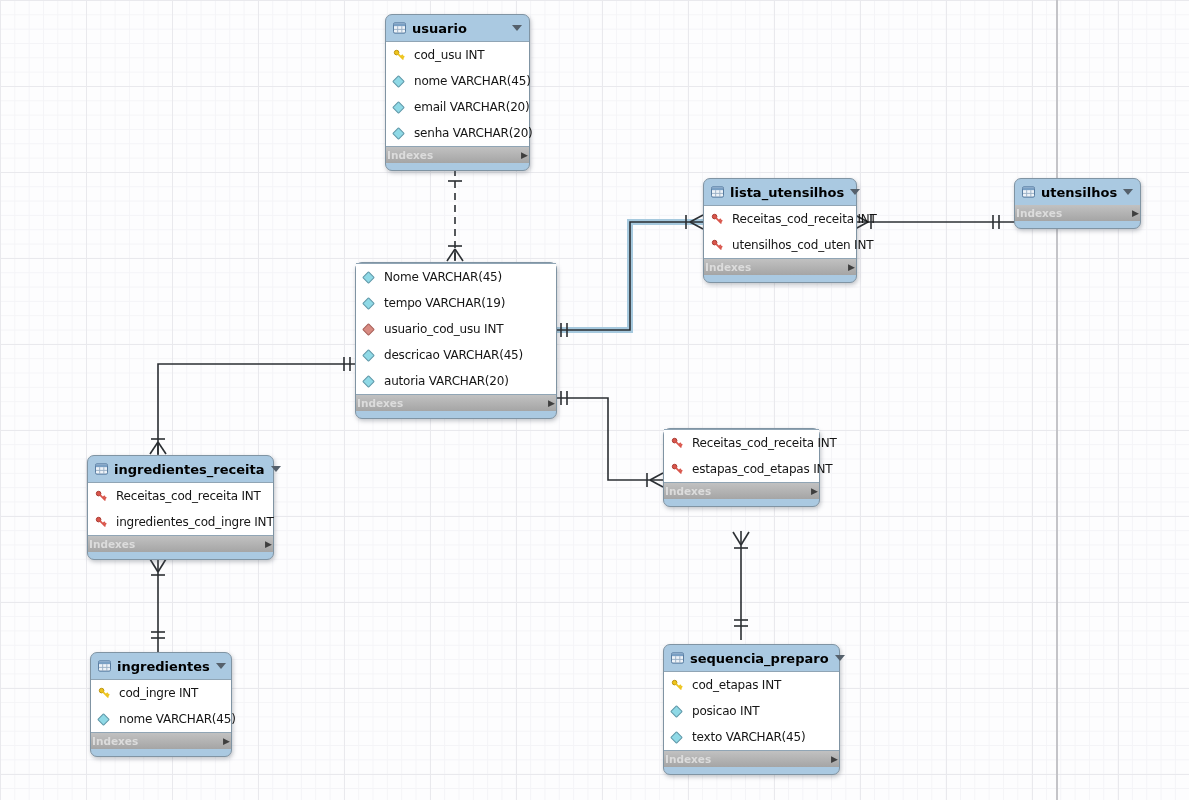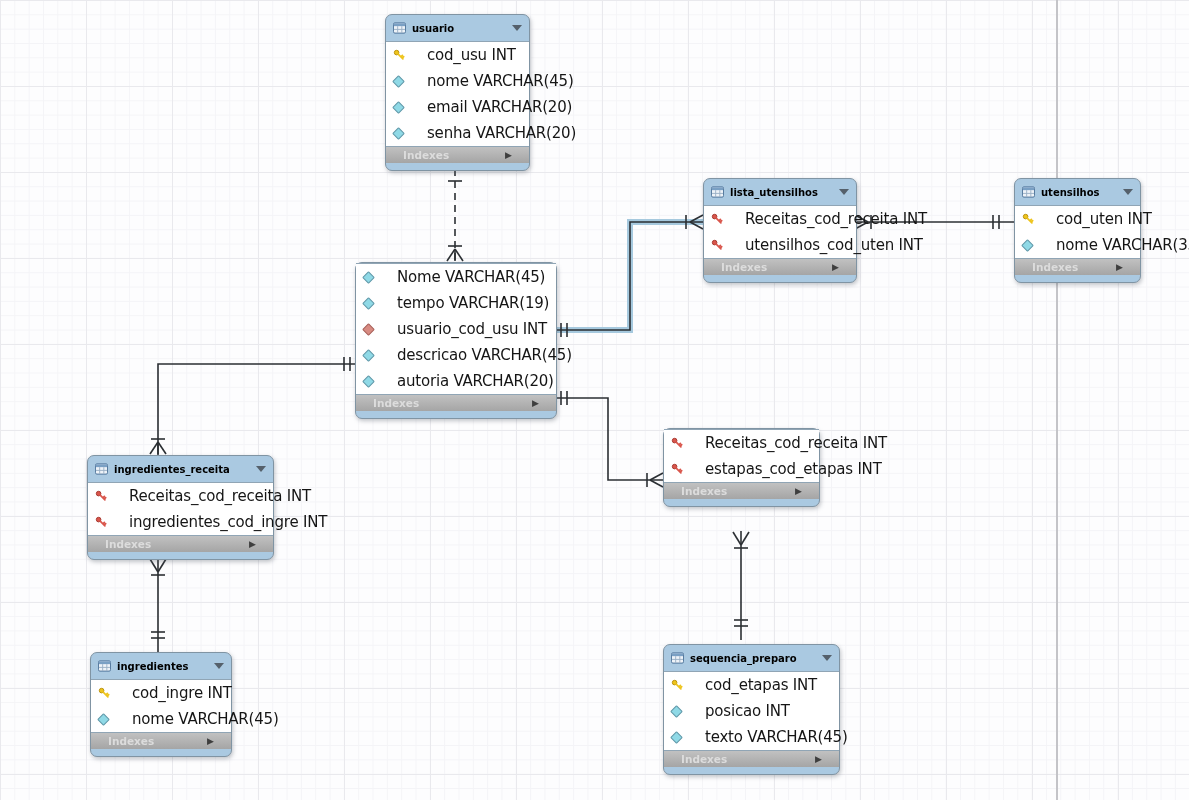"usuario" .ttitle { font-size: 10px -> 13px }
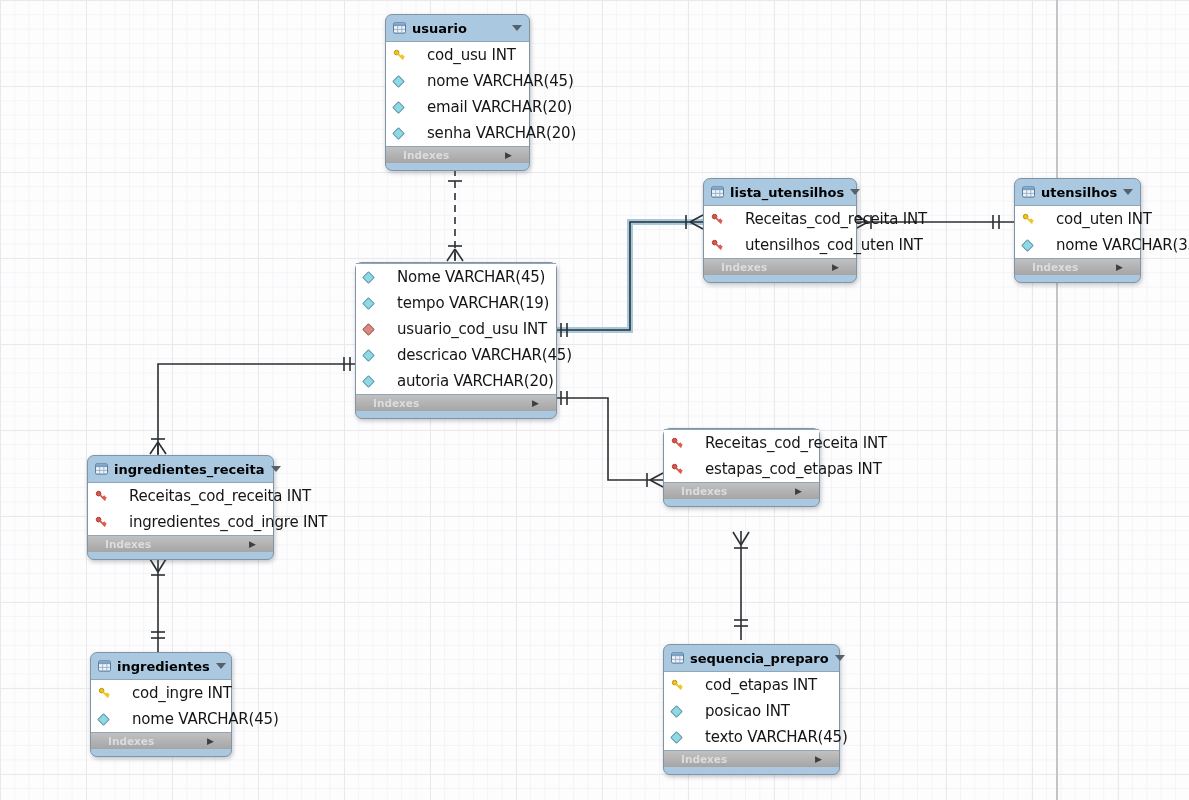"cod_usu INT" .trow { font-size: 15px -> 12px; gap: 22px -> 9px }
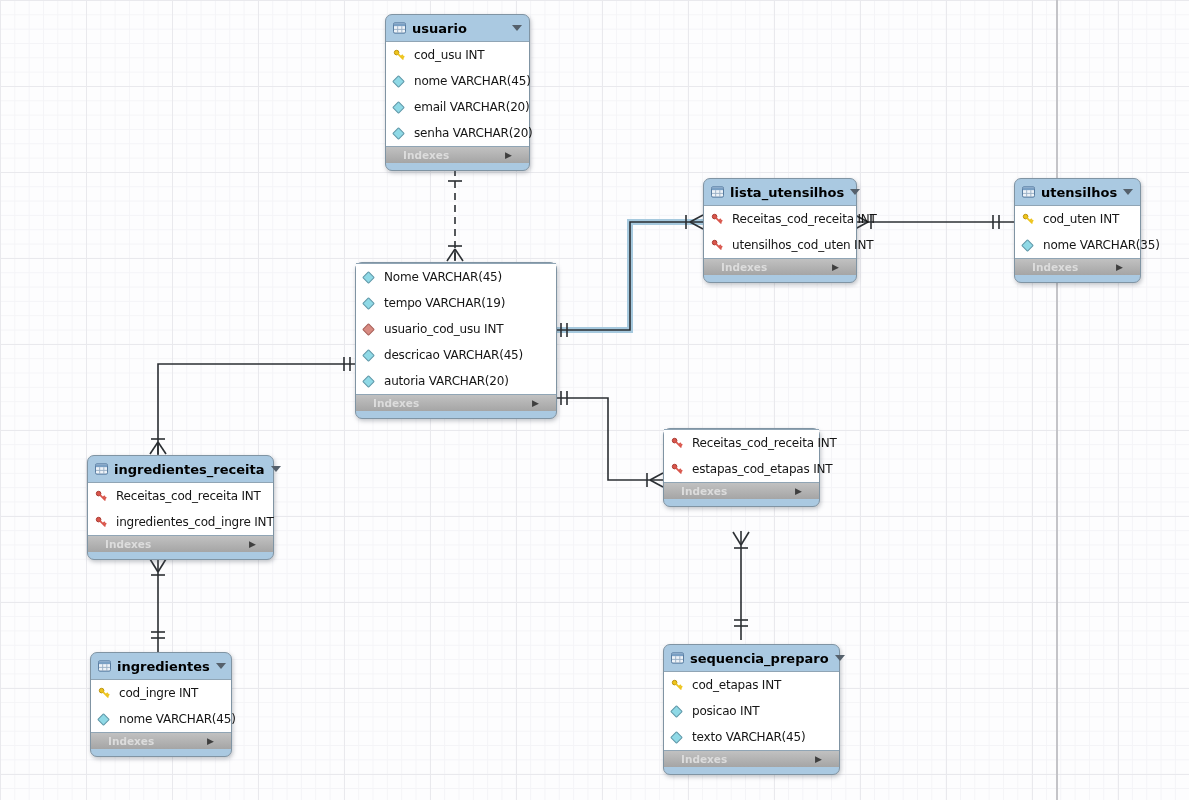"Indexes" .tfoot { padding: 0 17px -> 0 1px }
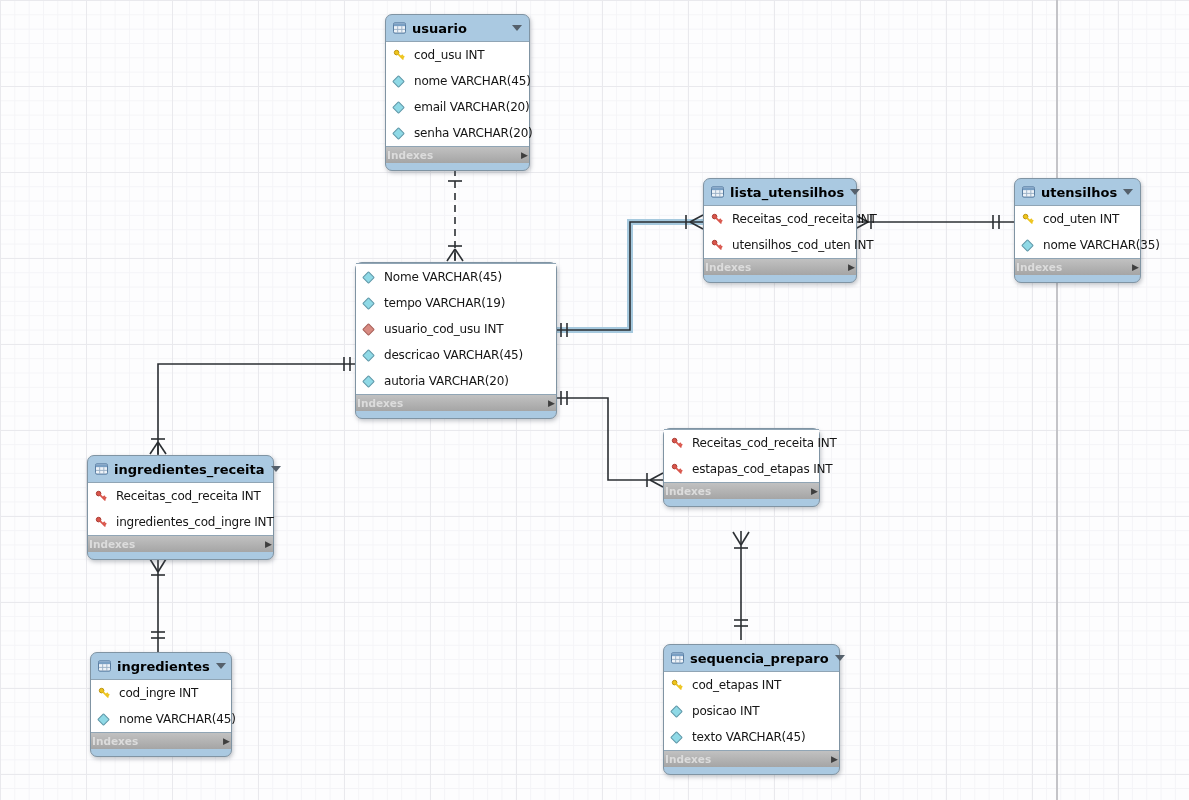"cod_uten INT" div.tbody { html: <div> <div> <span> <svg> <circle></circle> <path></path> </svg> </span> <span>cod_uten INT</span> </div> <div> <span> <span></span> </span> <span>nome VARCHAR(35)</span> </div> </div> -> none }
